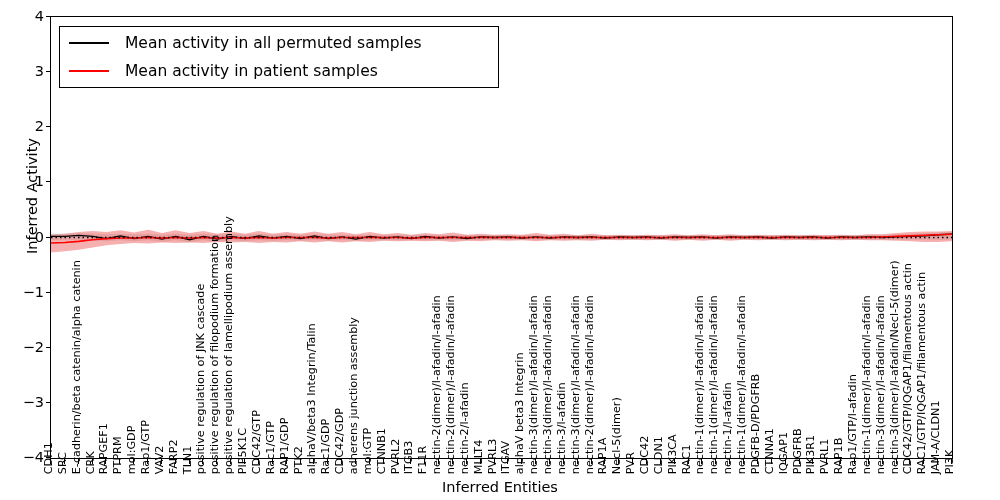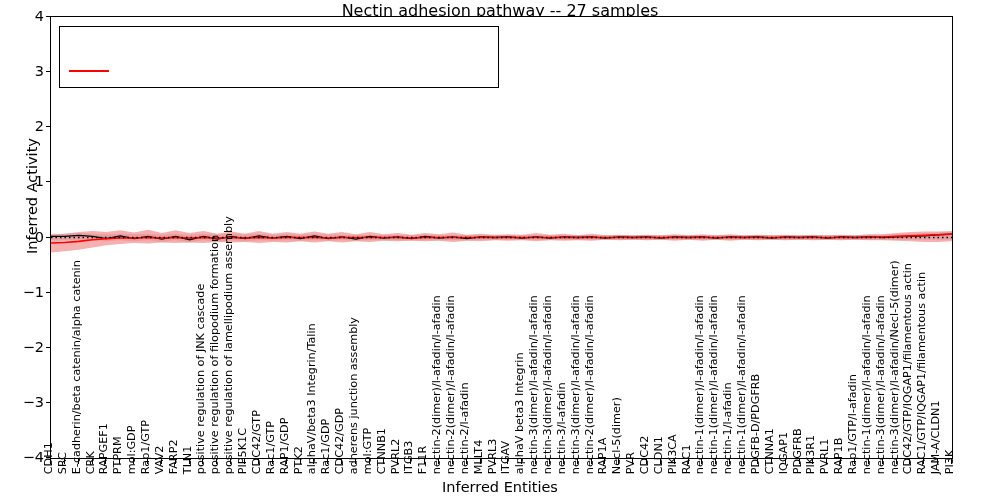"Nectin adhesion pathway -- 27" div.chart-title { html: <div>Nectin adhesion pathway -- 27 samples</div> -> none }
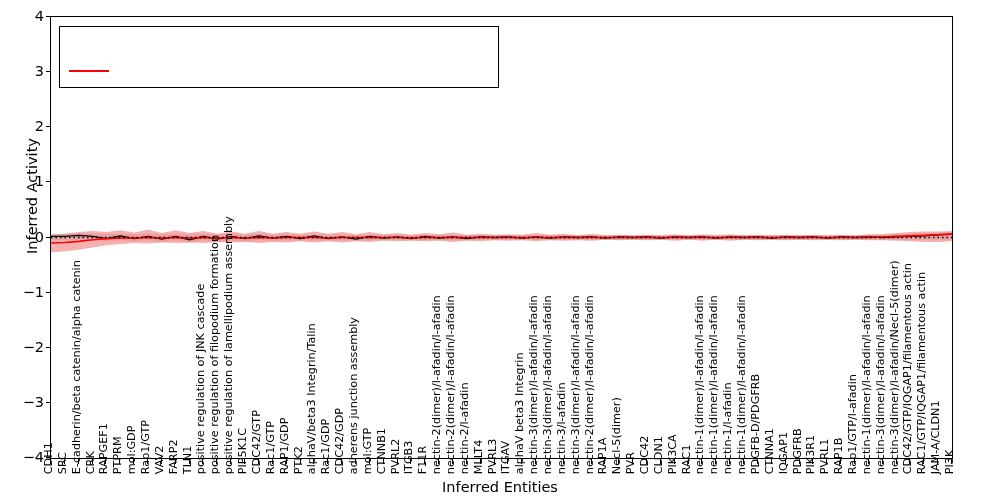"Mean activity in all permuted" div.legend-row { html: none -> <div> <span></span> <span>Mean activity in all permuted samples</span> </div> }
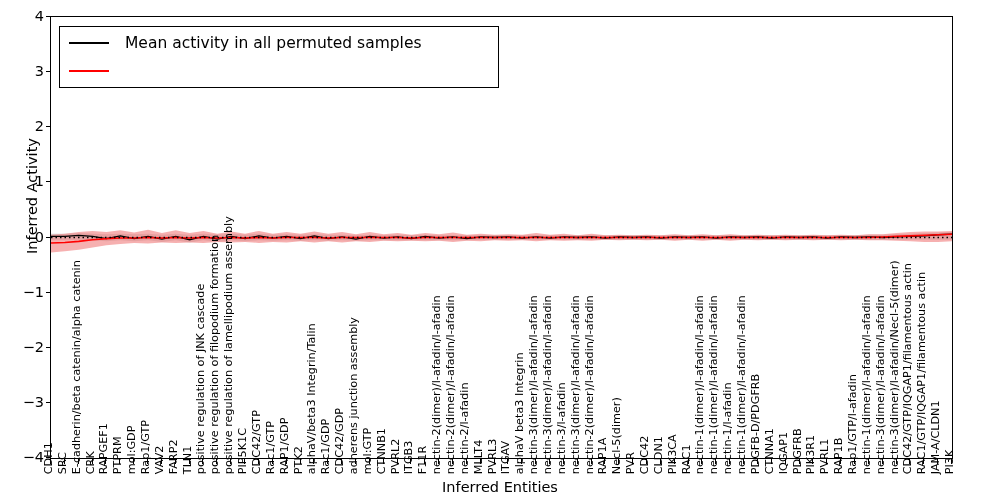"Mean activity in patient samples" span.legend-text { html: none -> <span>Mean activity in patient samples</span> }
